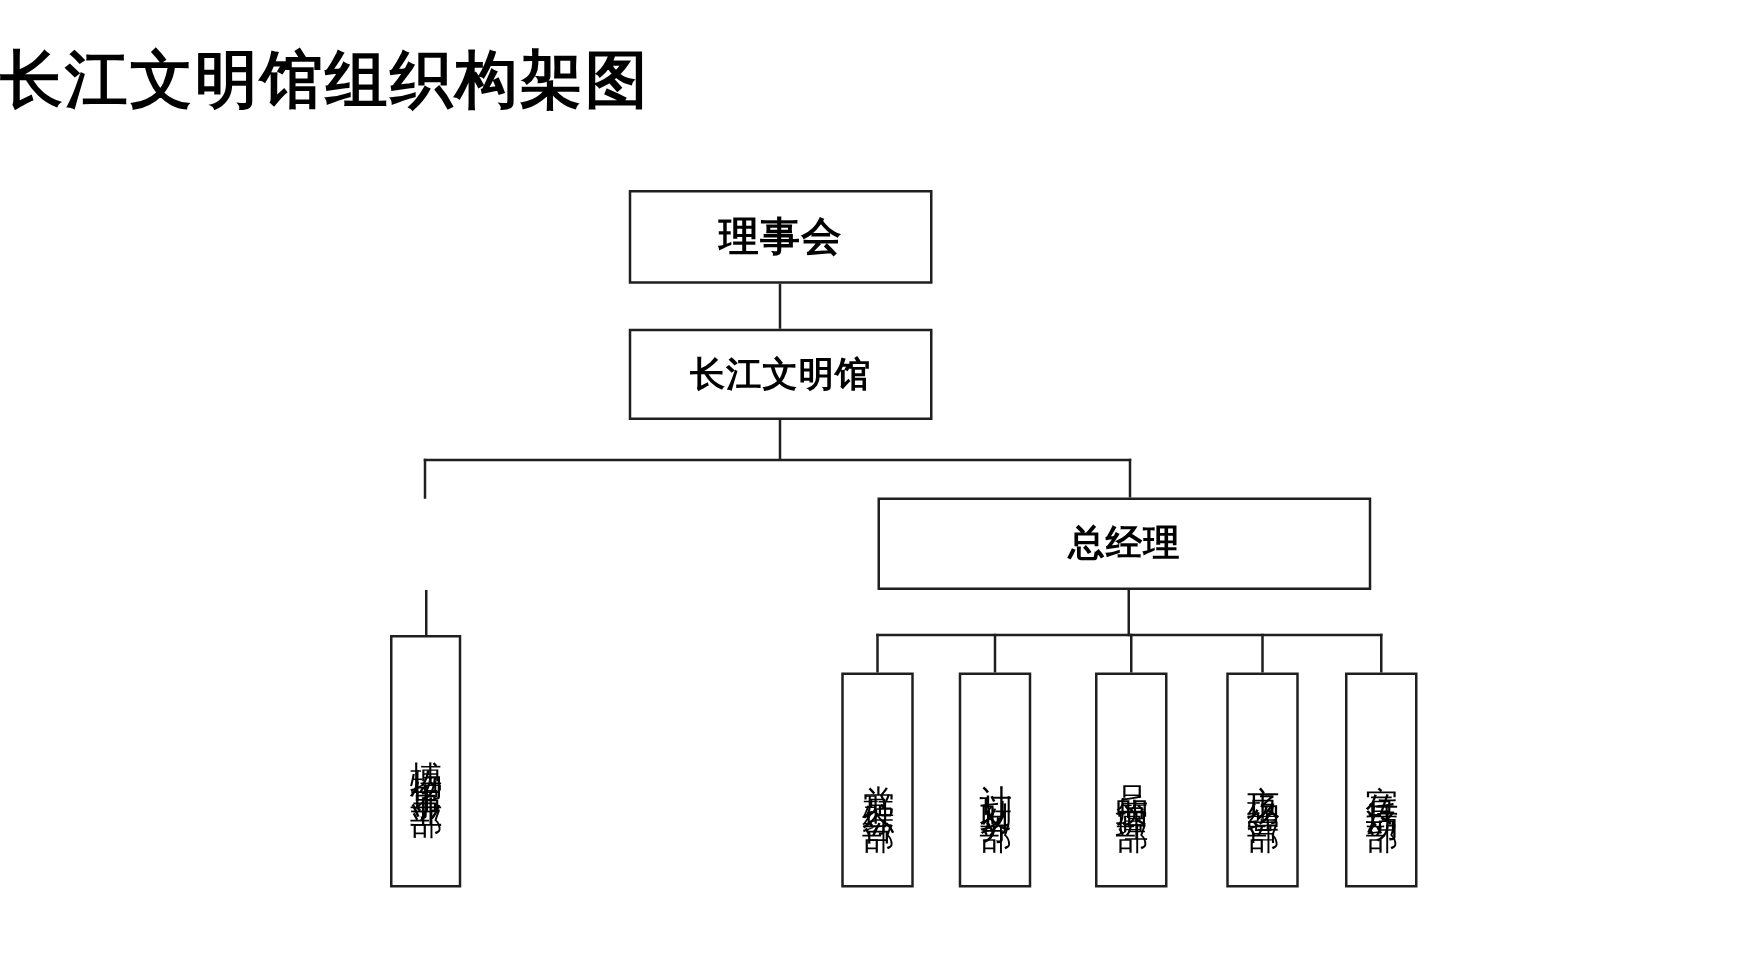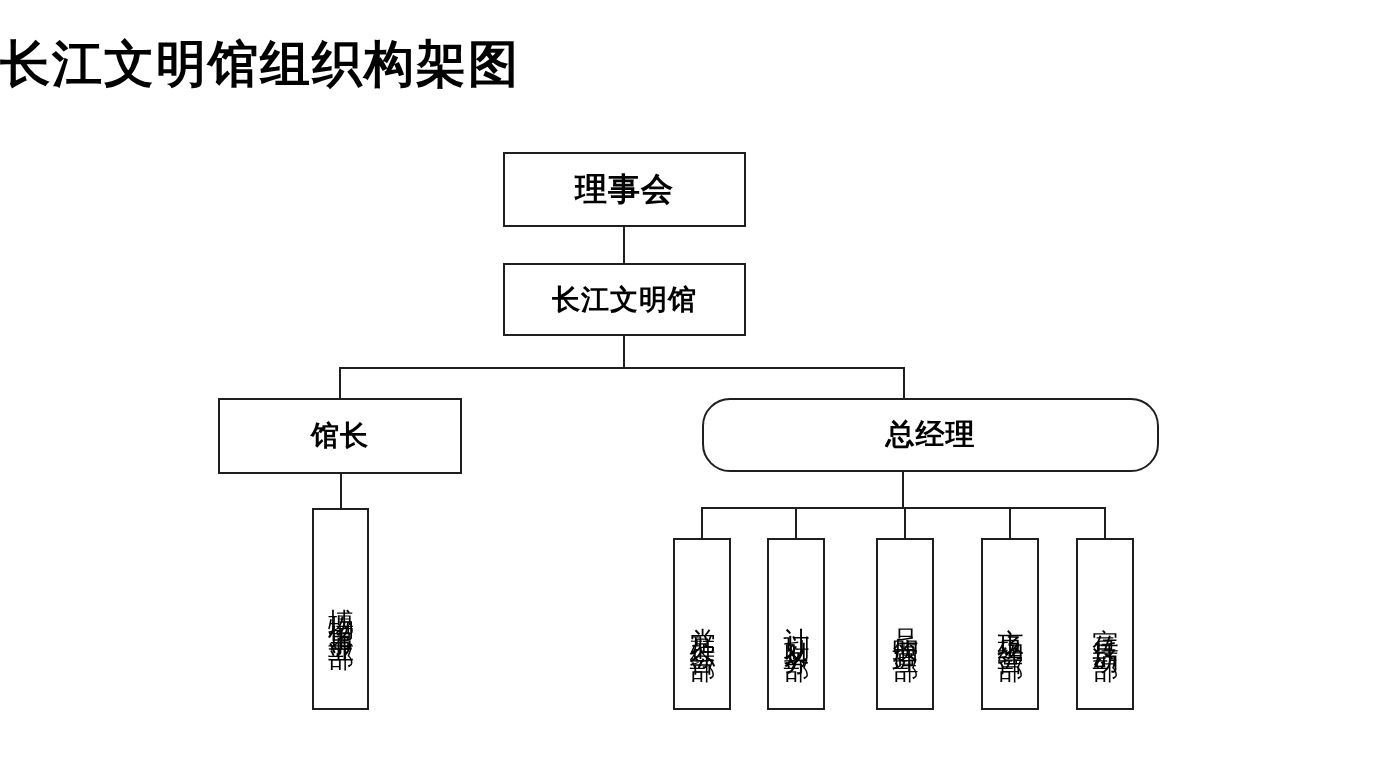"馆长" div.box { html: <div> <span>馆长</span> </div> -> none }
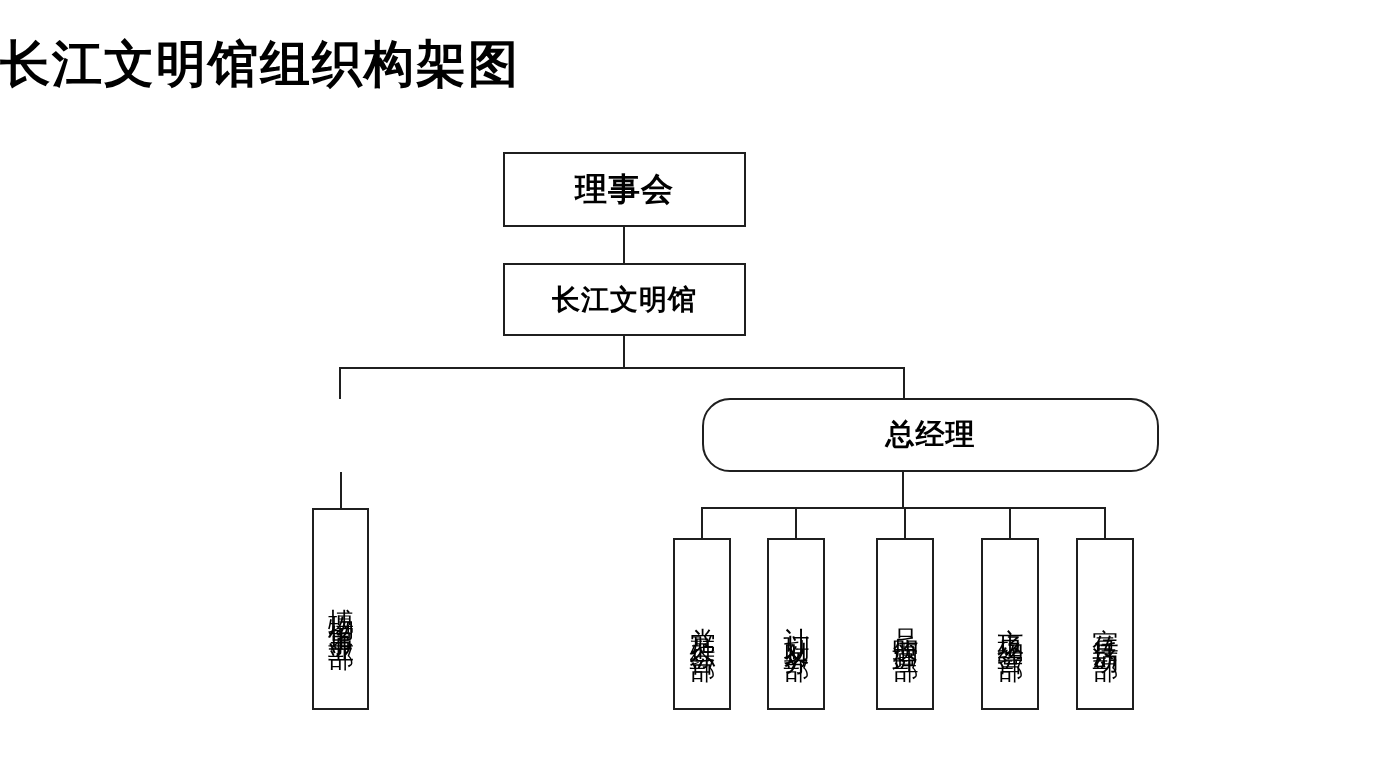"总经理" .box-gm { border-radius: 28px -> none; width: 457px -> 395px }
